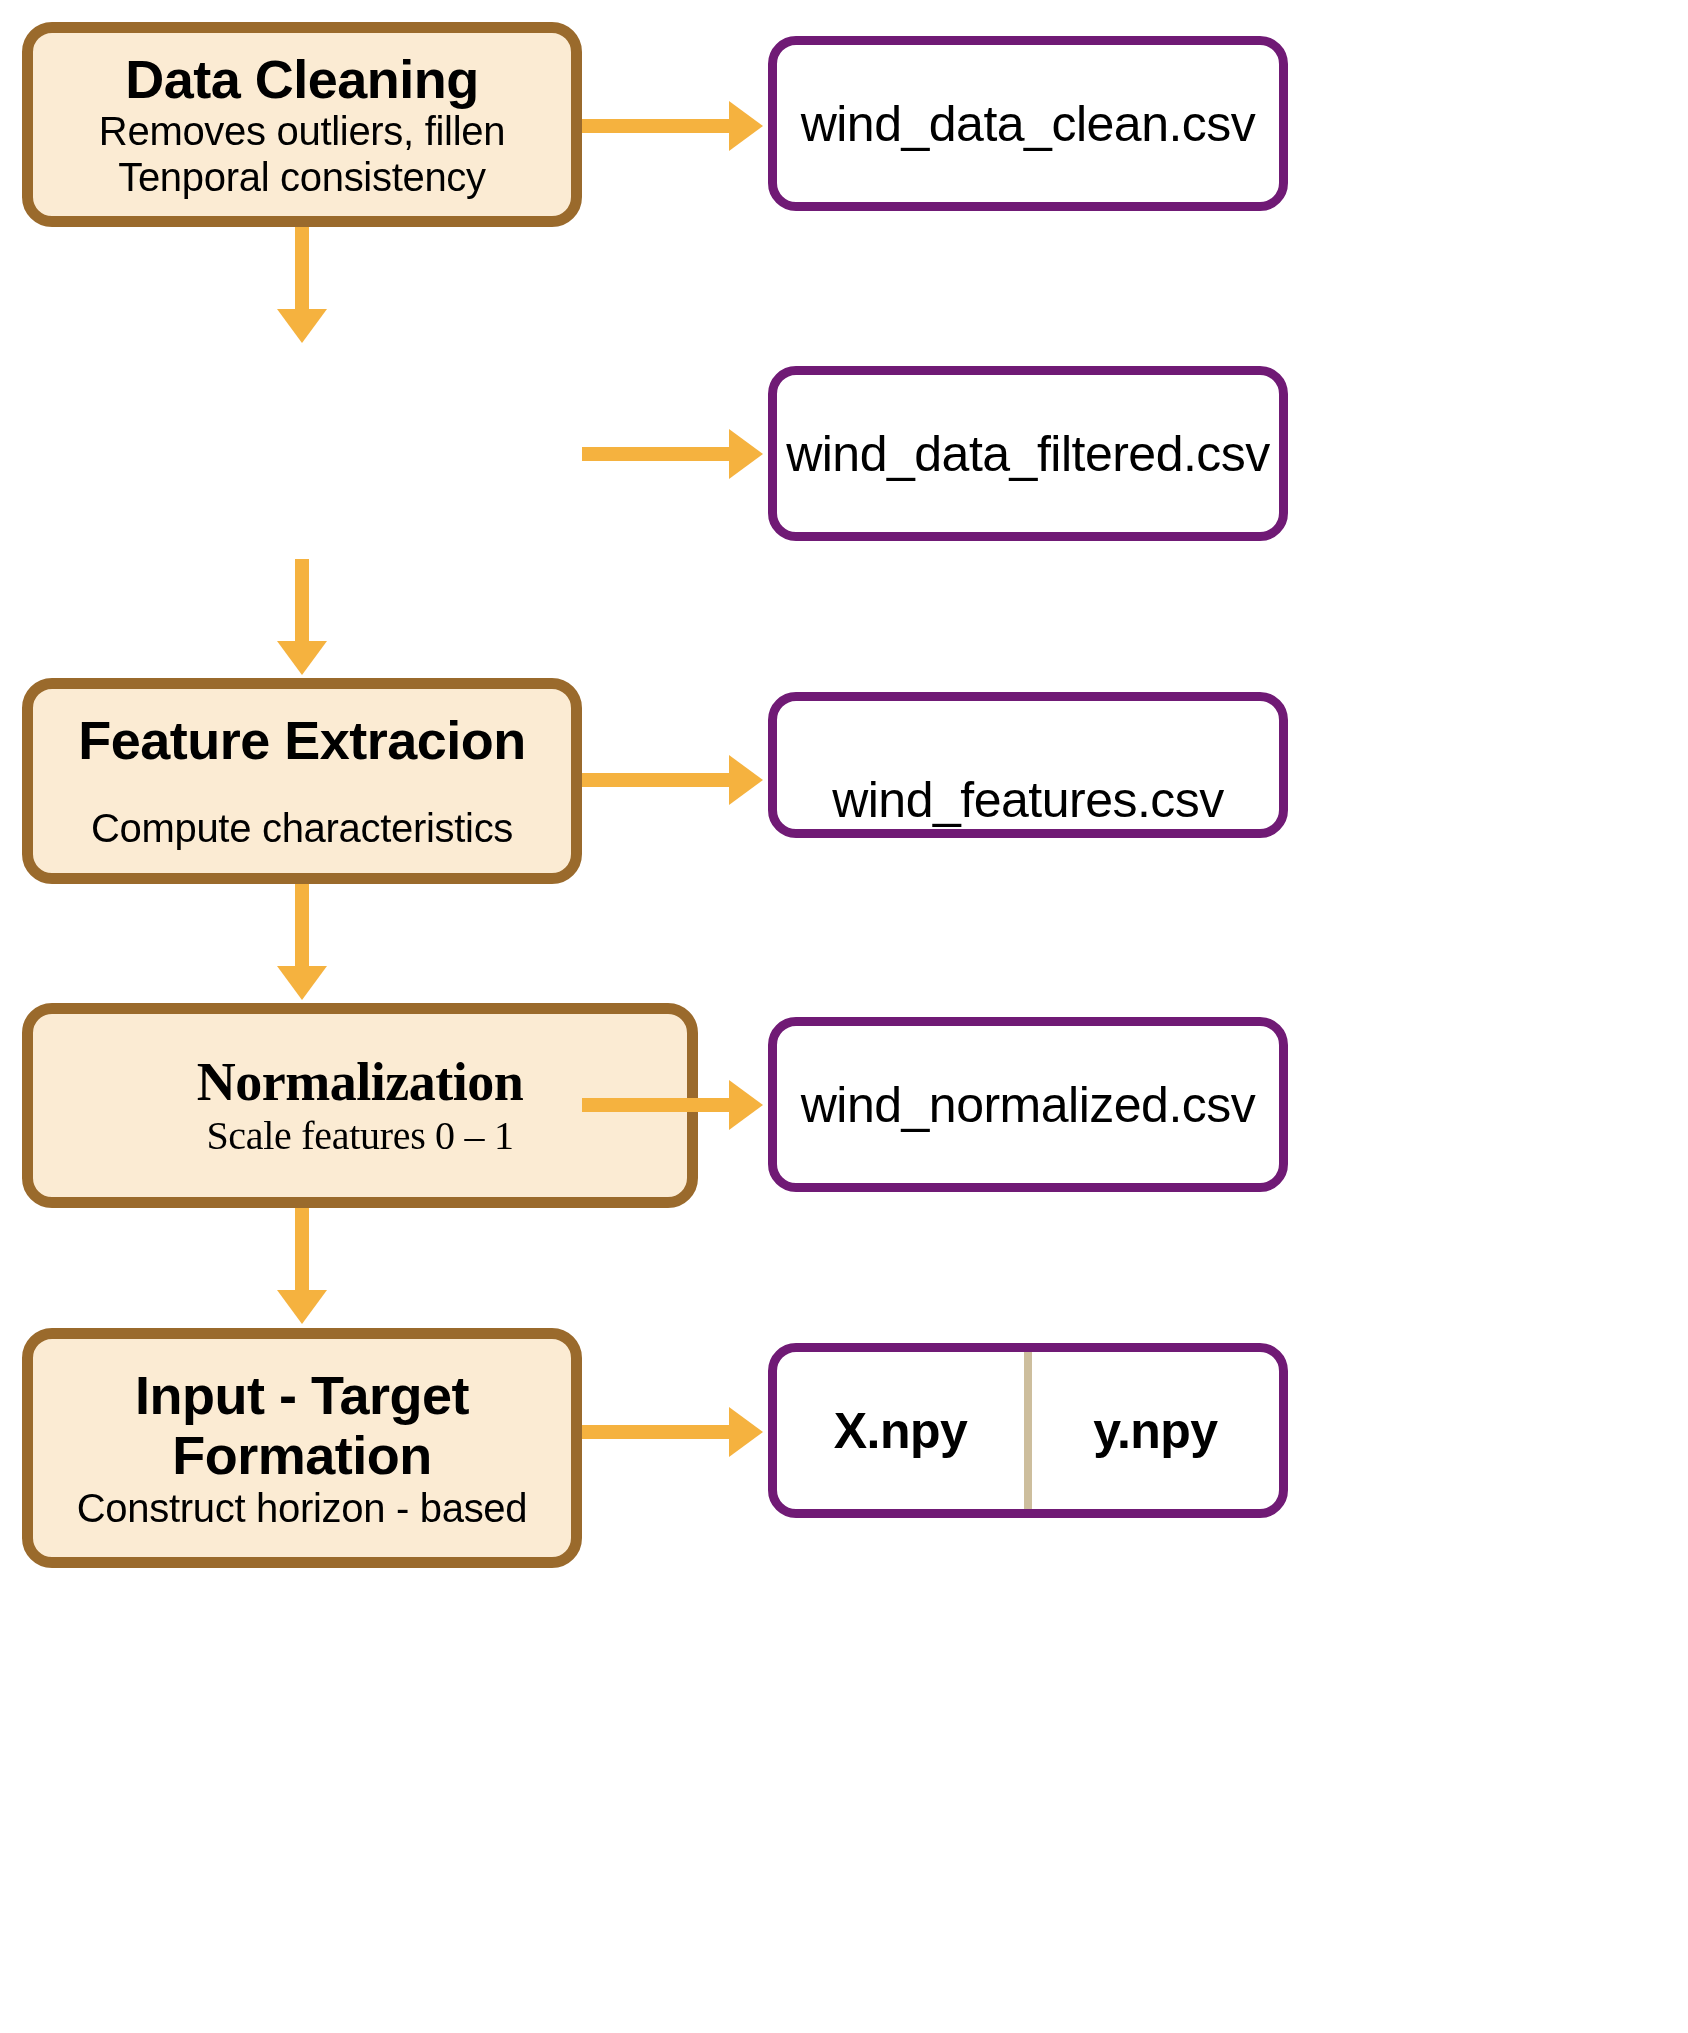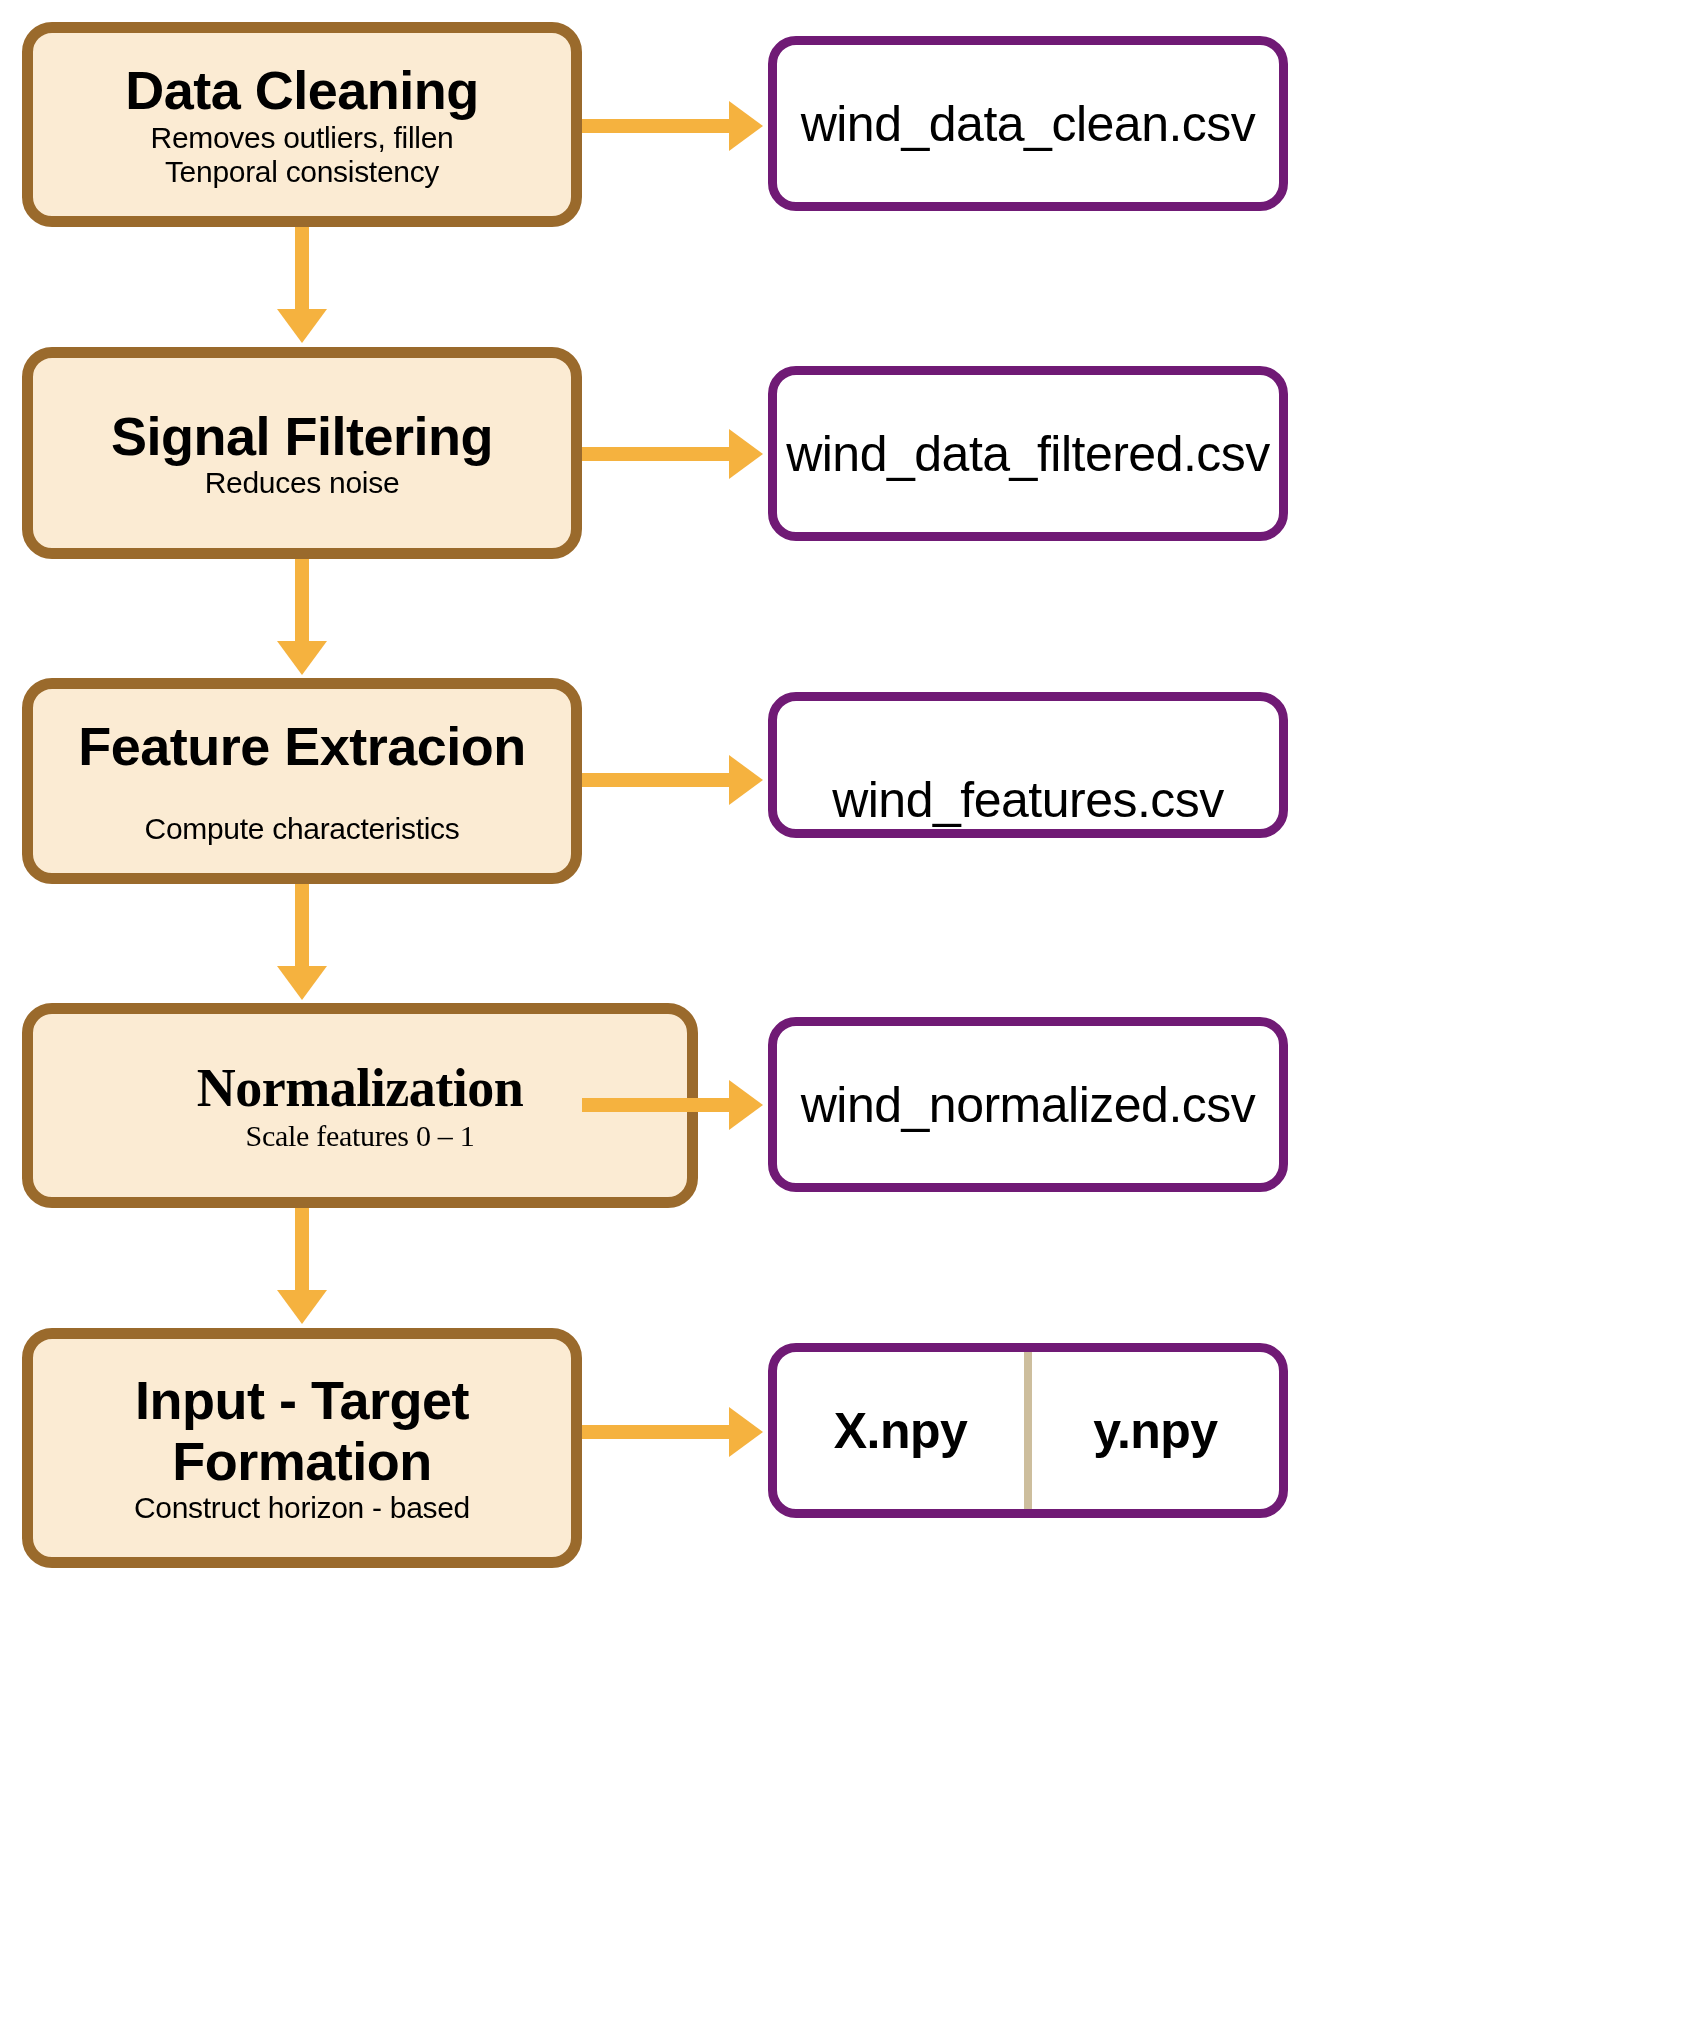"Removes outliers, fillen" .process-sub { font-size: 30px -> 40px }
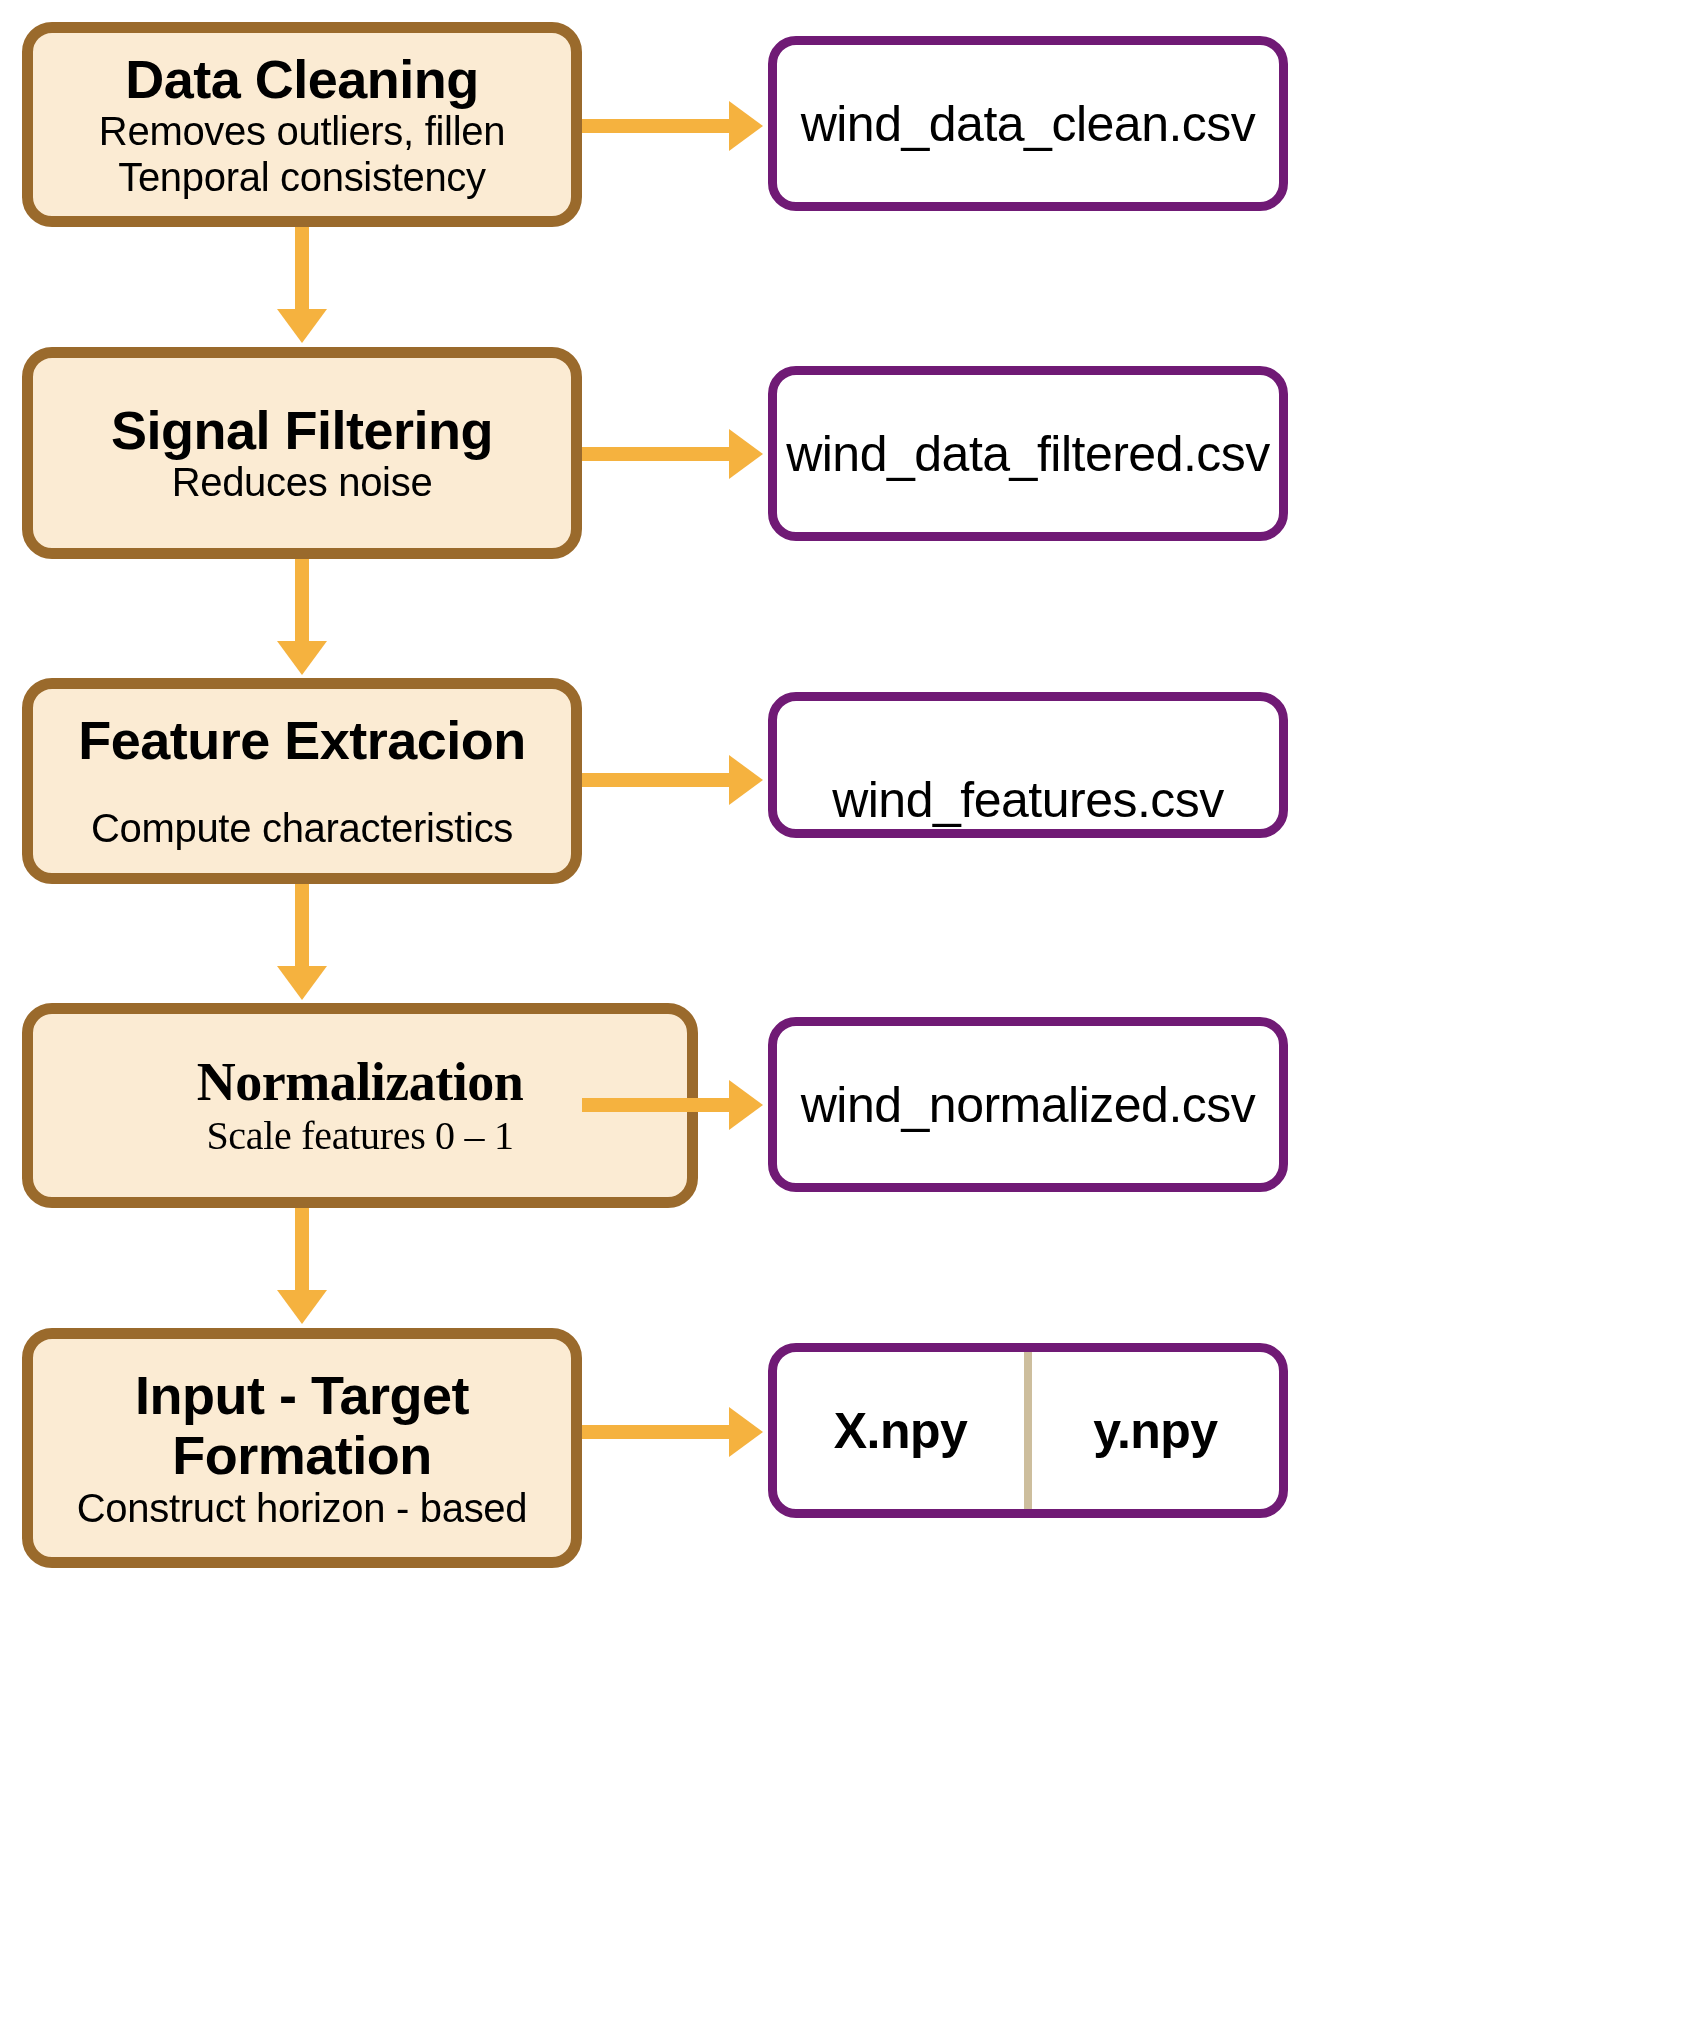"Signal Filtering" div.process-box { html: <div> <div>Signal Filtering</div> <div>Reduces noise</div> </div> -> none }
